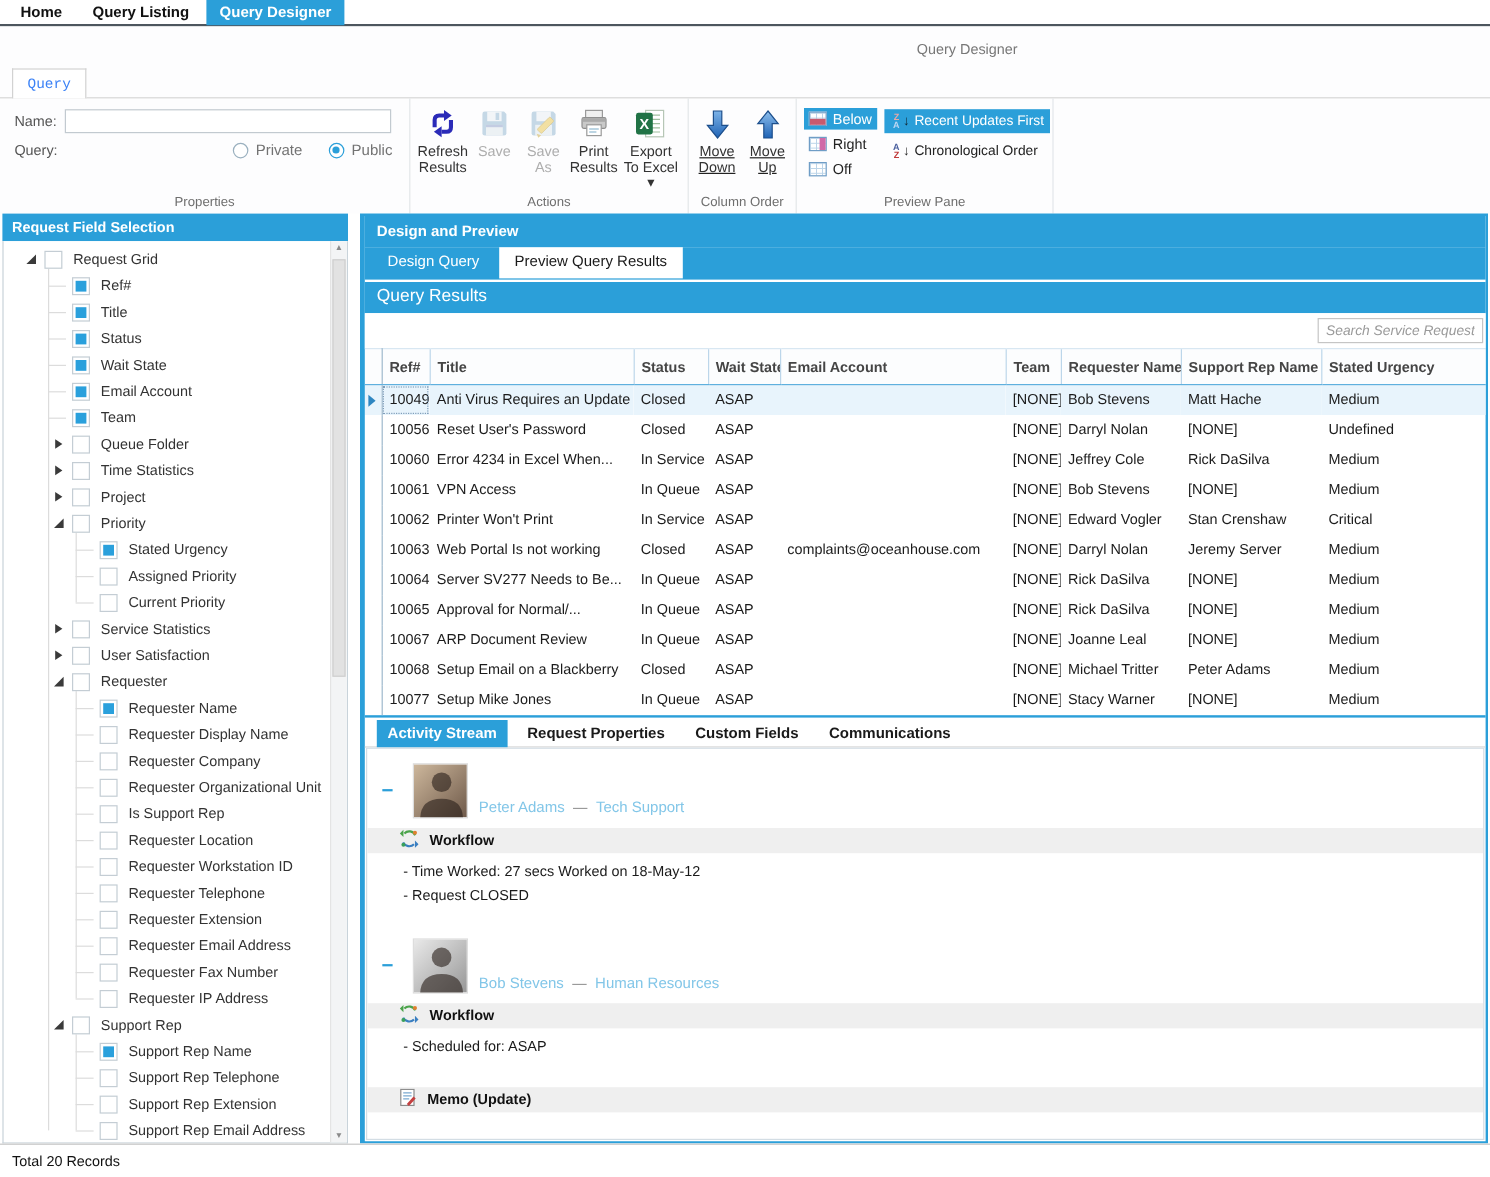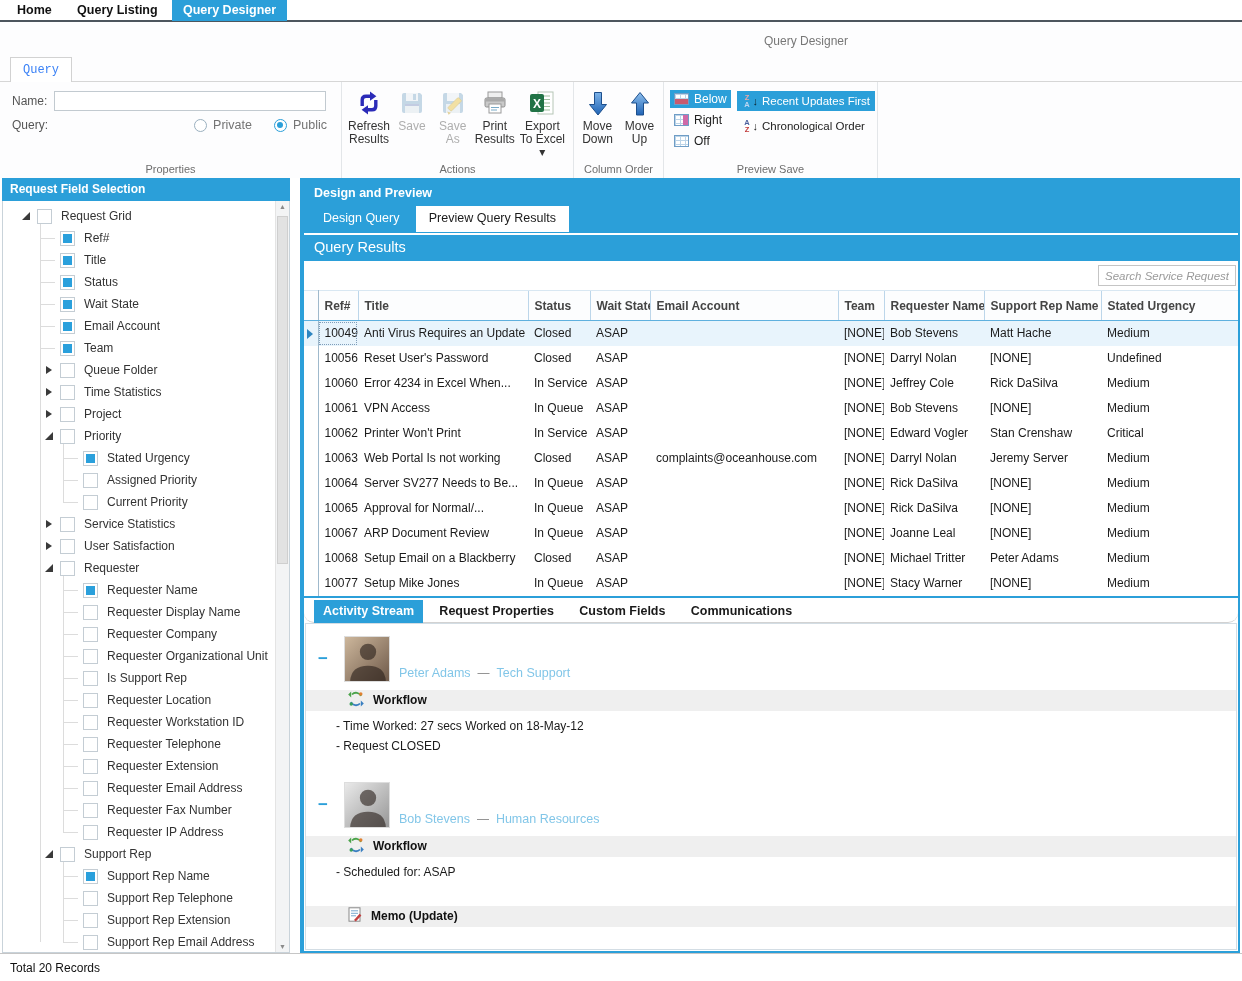"Move" .g-colorder { text-decoration: none -> underline }
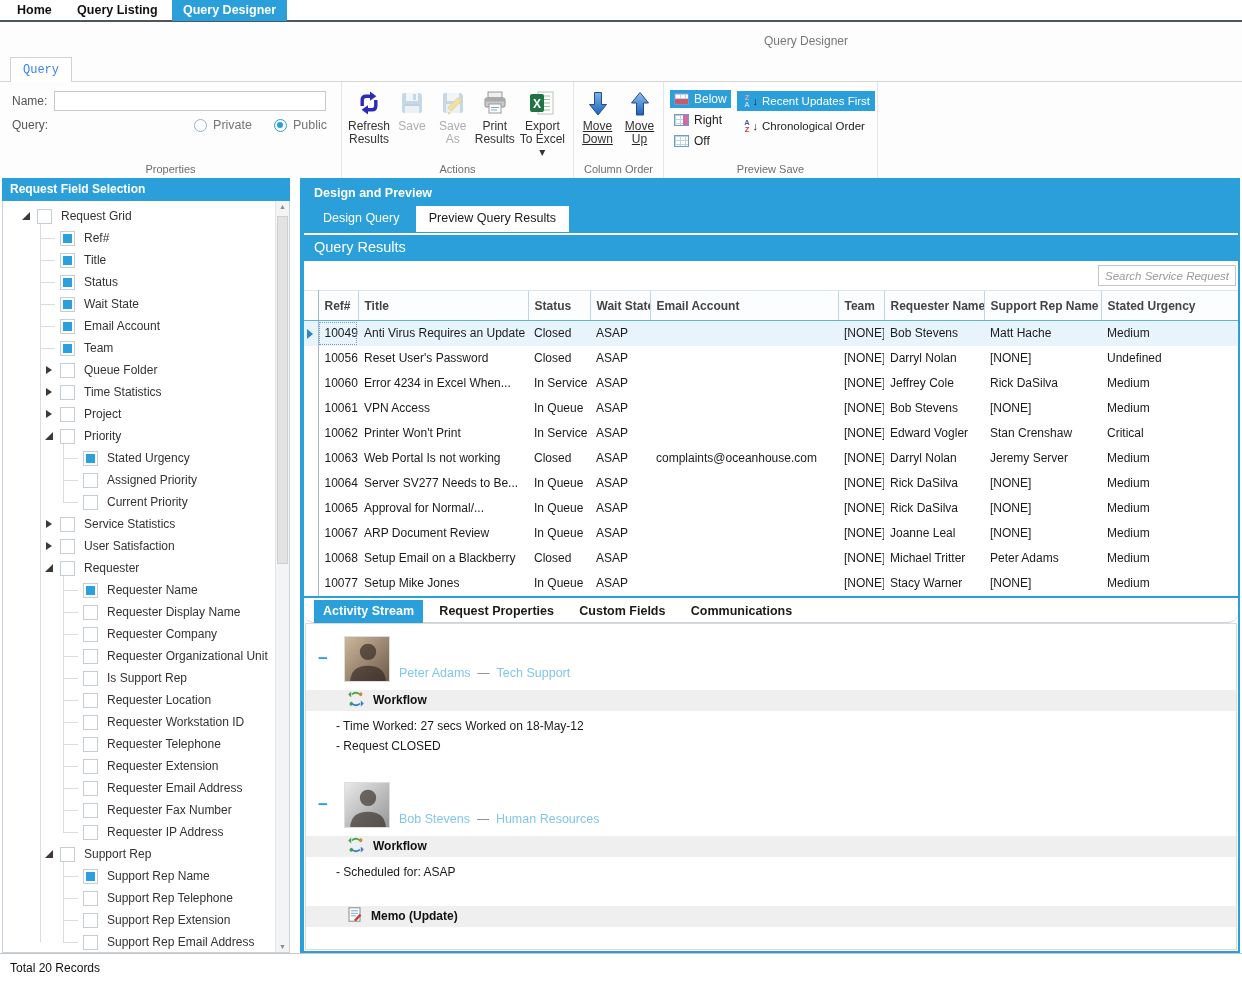"Preview Save" div.gcaption { text: Save -> Pane }
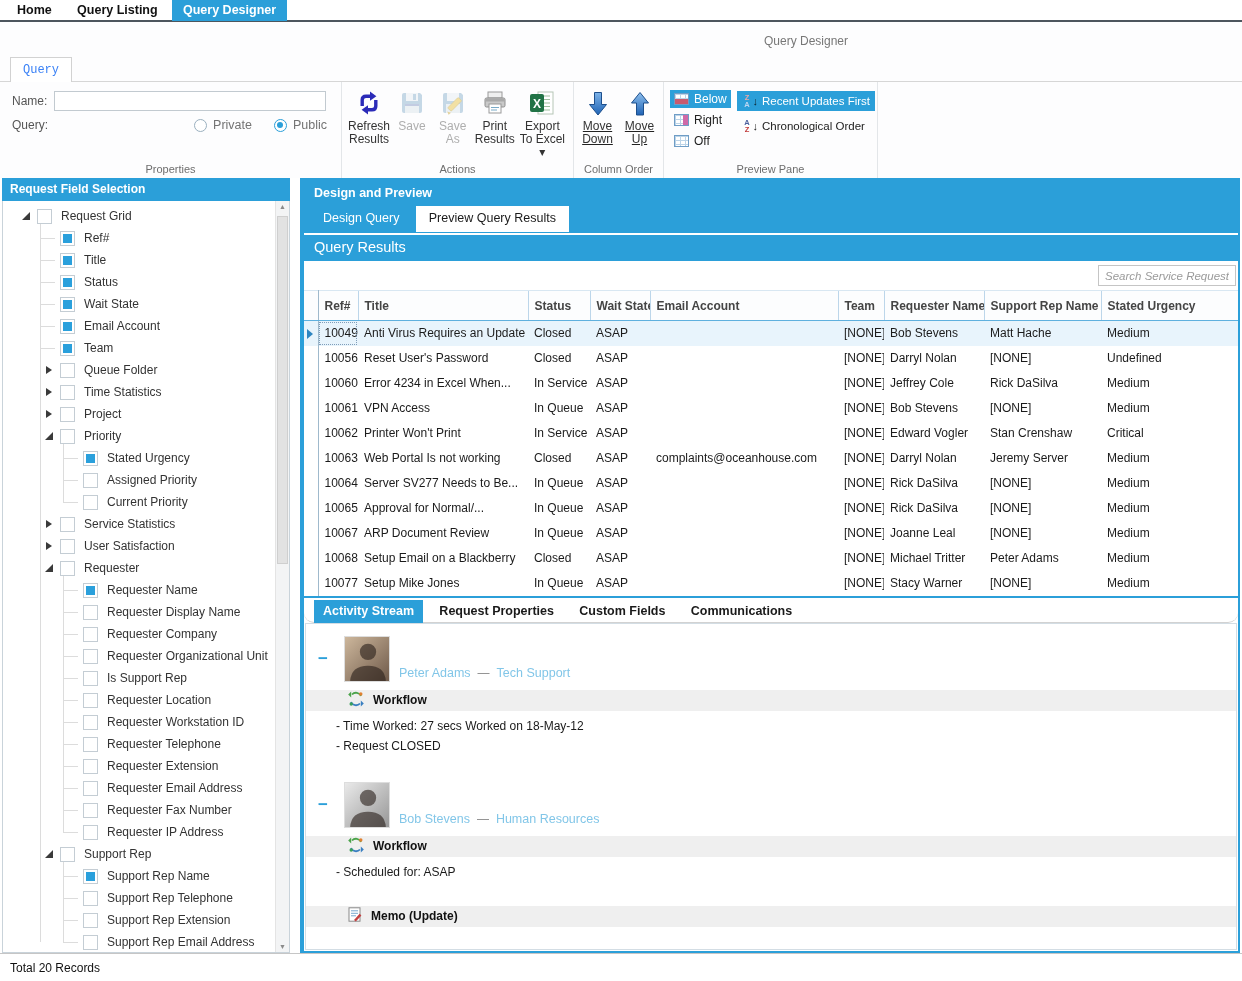"Activity Stream Request Properties" .bottom-tabs { border-radius: 10px -> none }
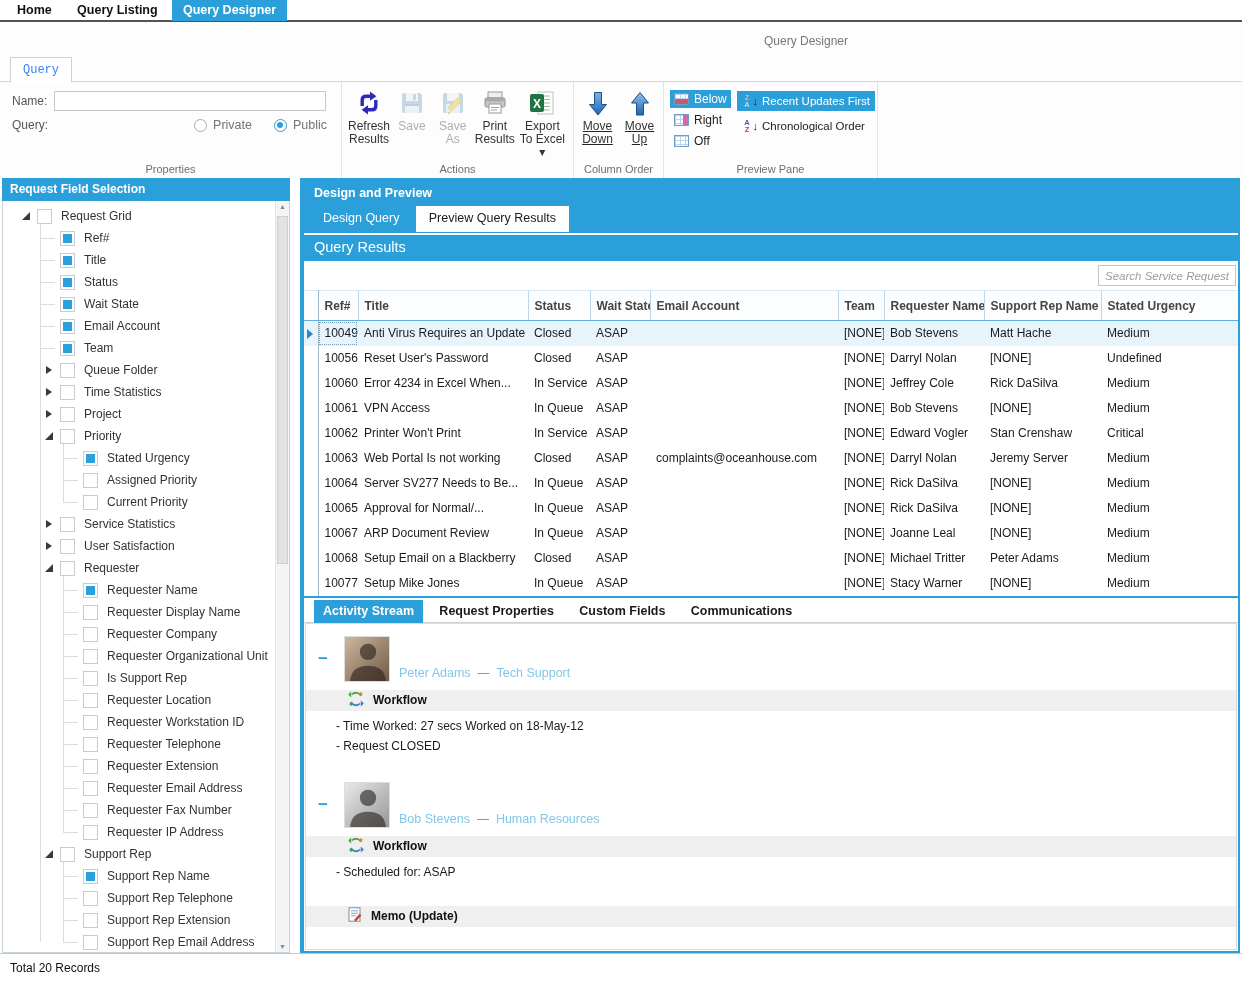"Workflow" .a-bar { padding-left: 42px -> 27px }
